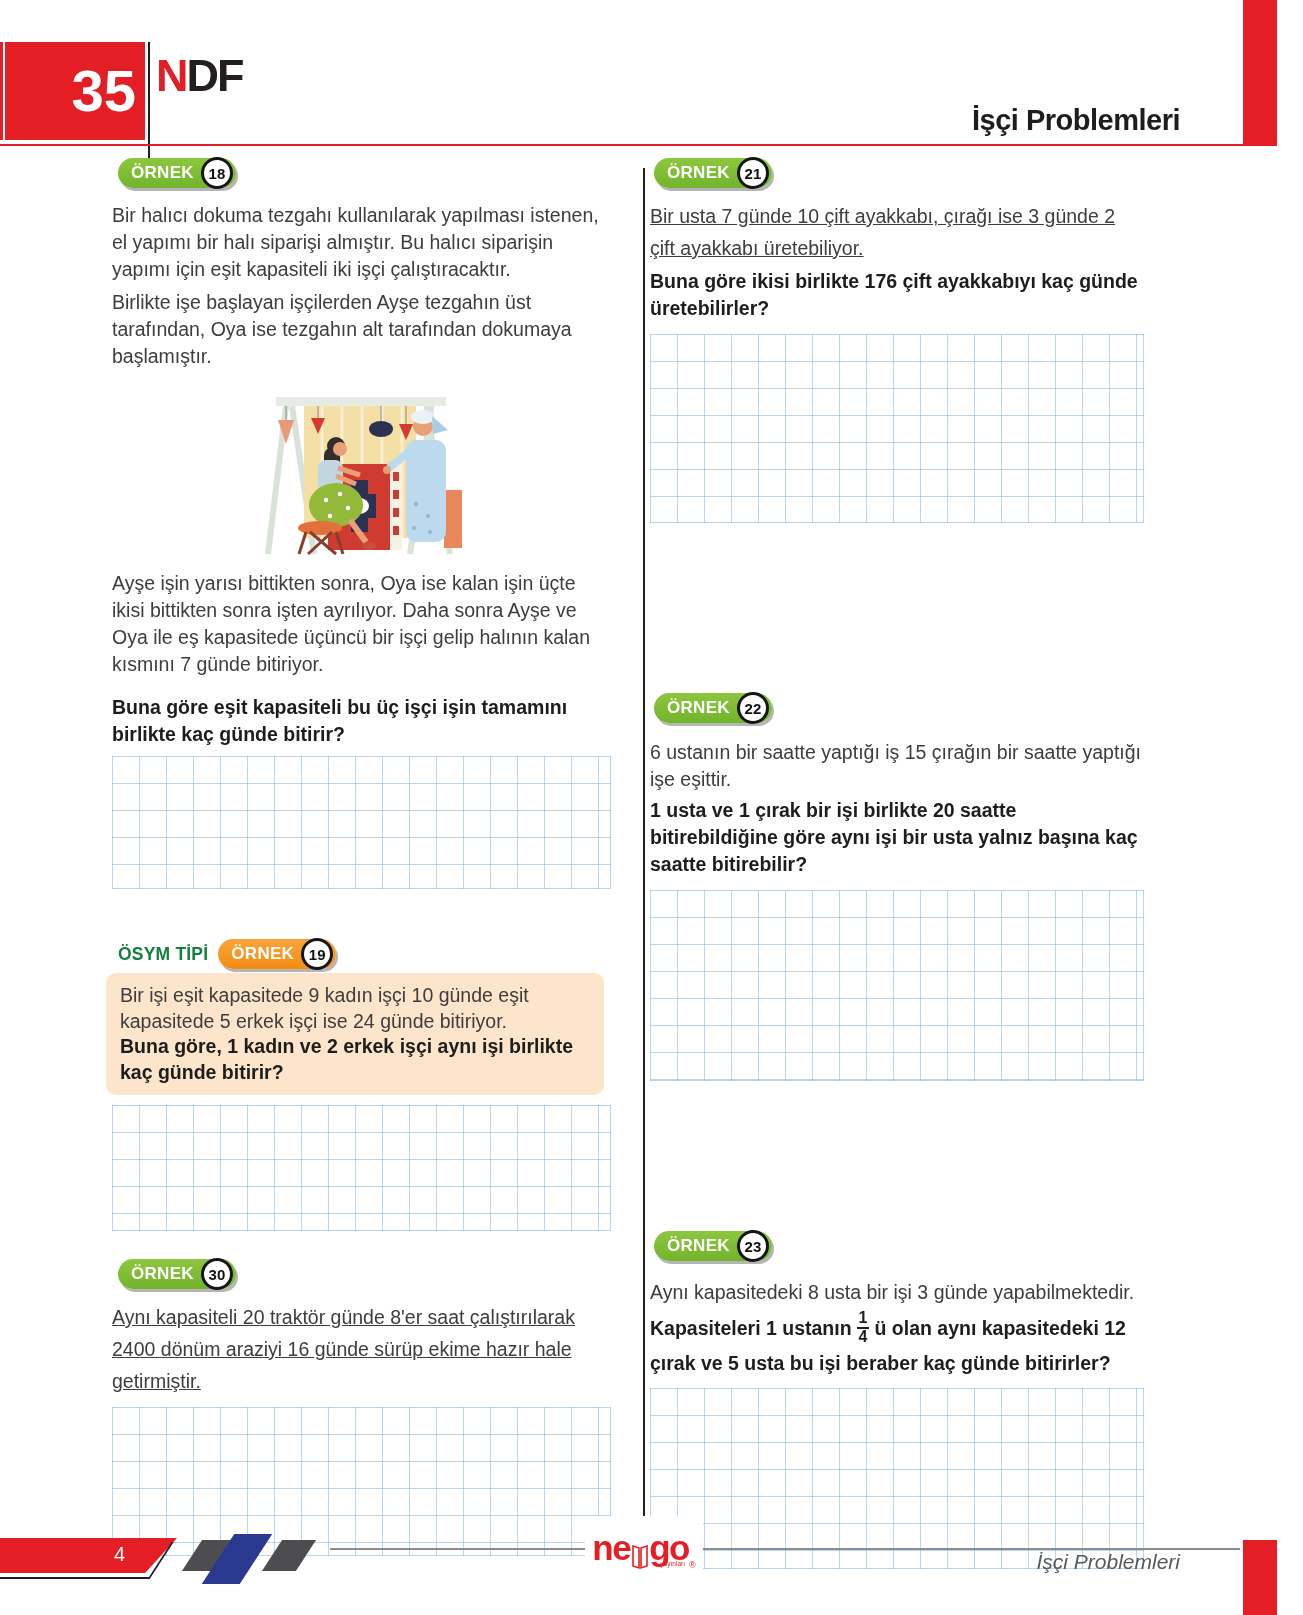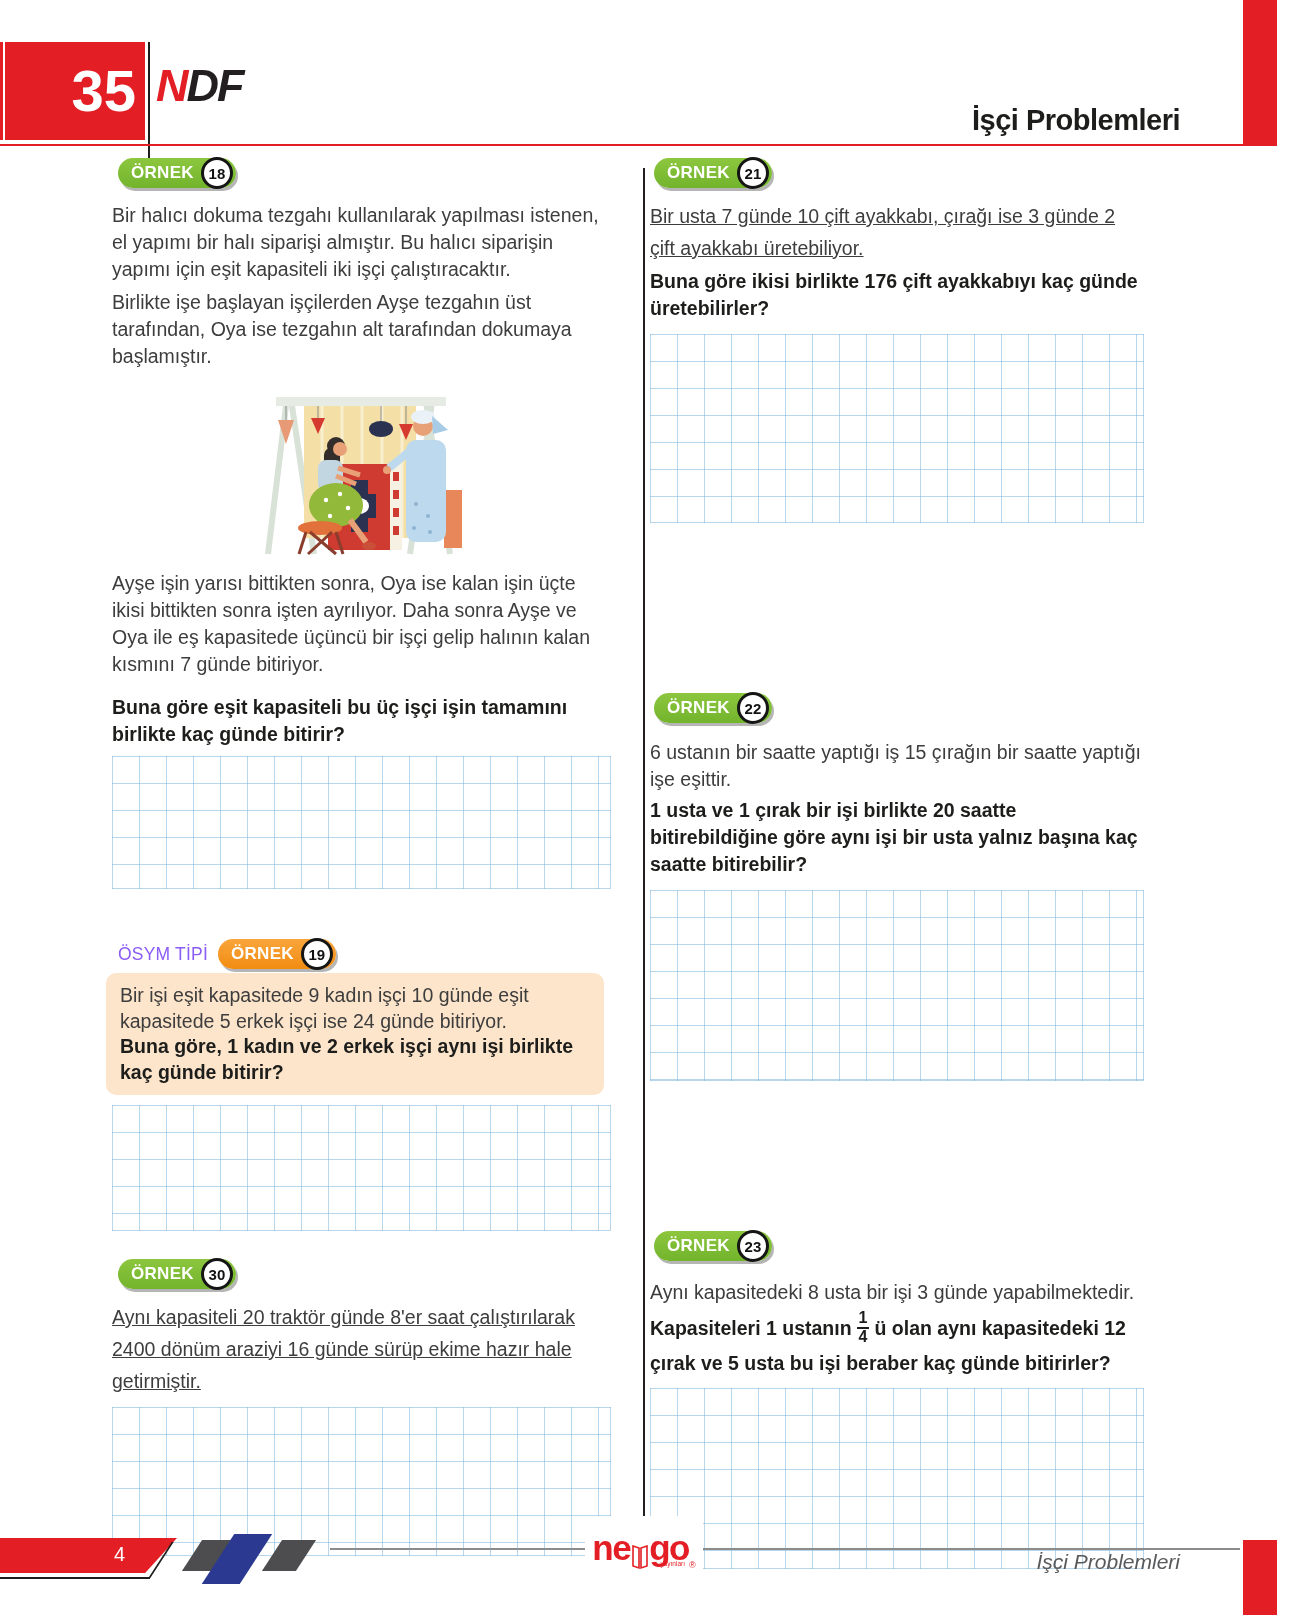"NDF" .brand { font-style: italic -> none; top: 60px -> 50px }
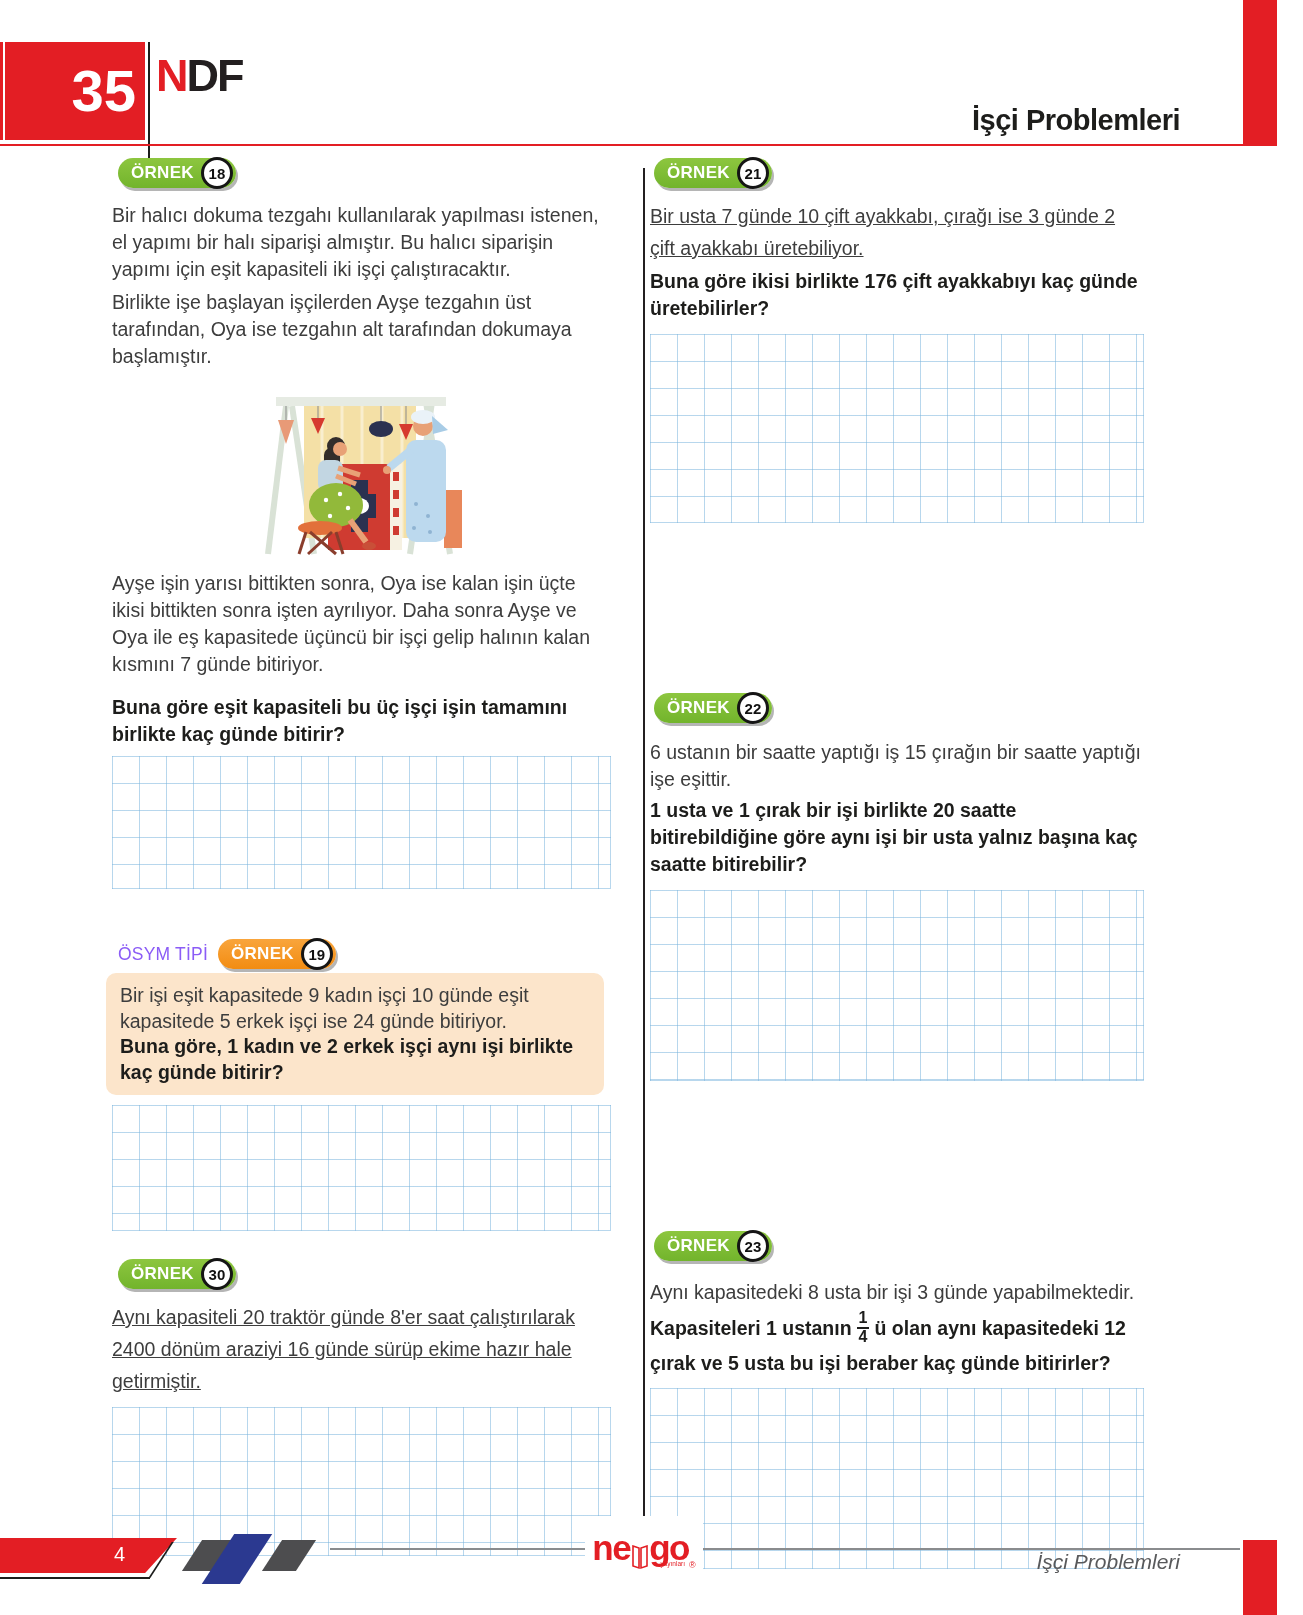"ÖSYM TİPİ" .osym-tag { color: #8b5cf6 -> #15803d; font-weight: normal -> bold }
